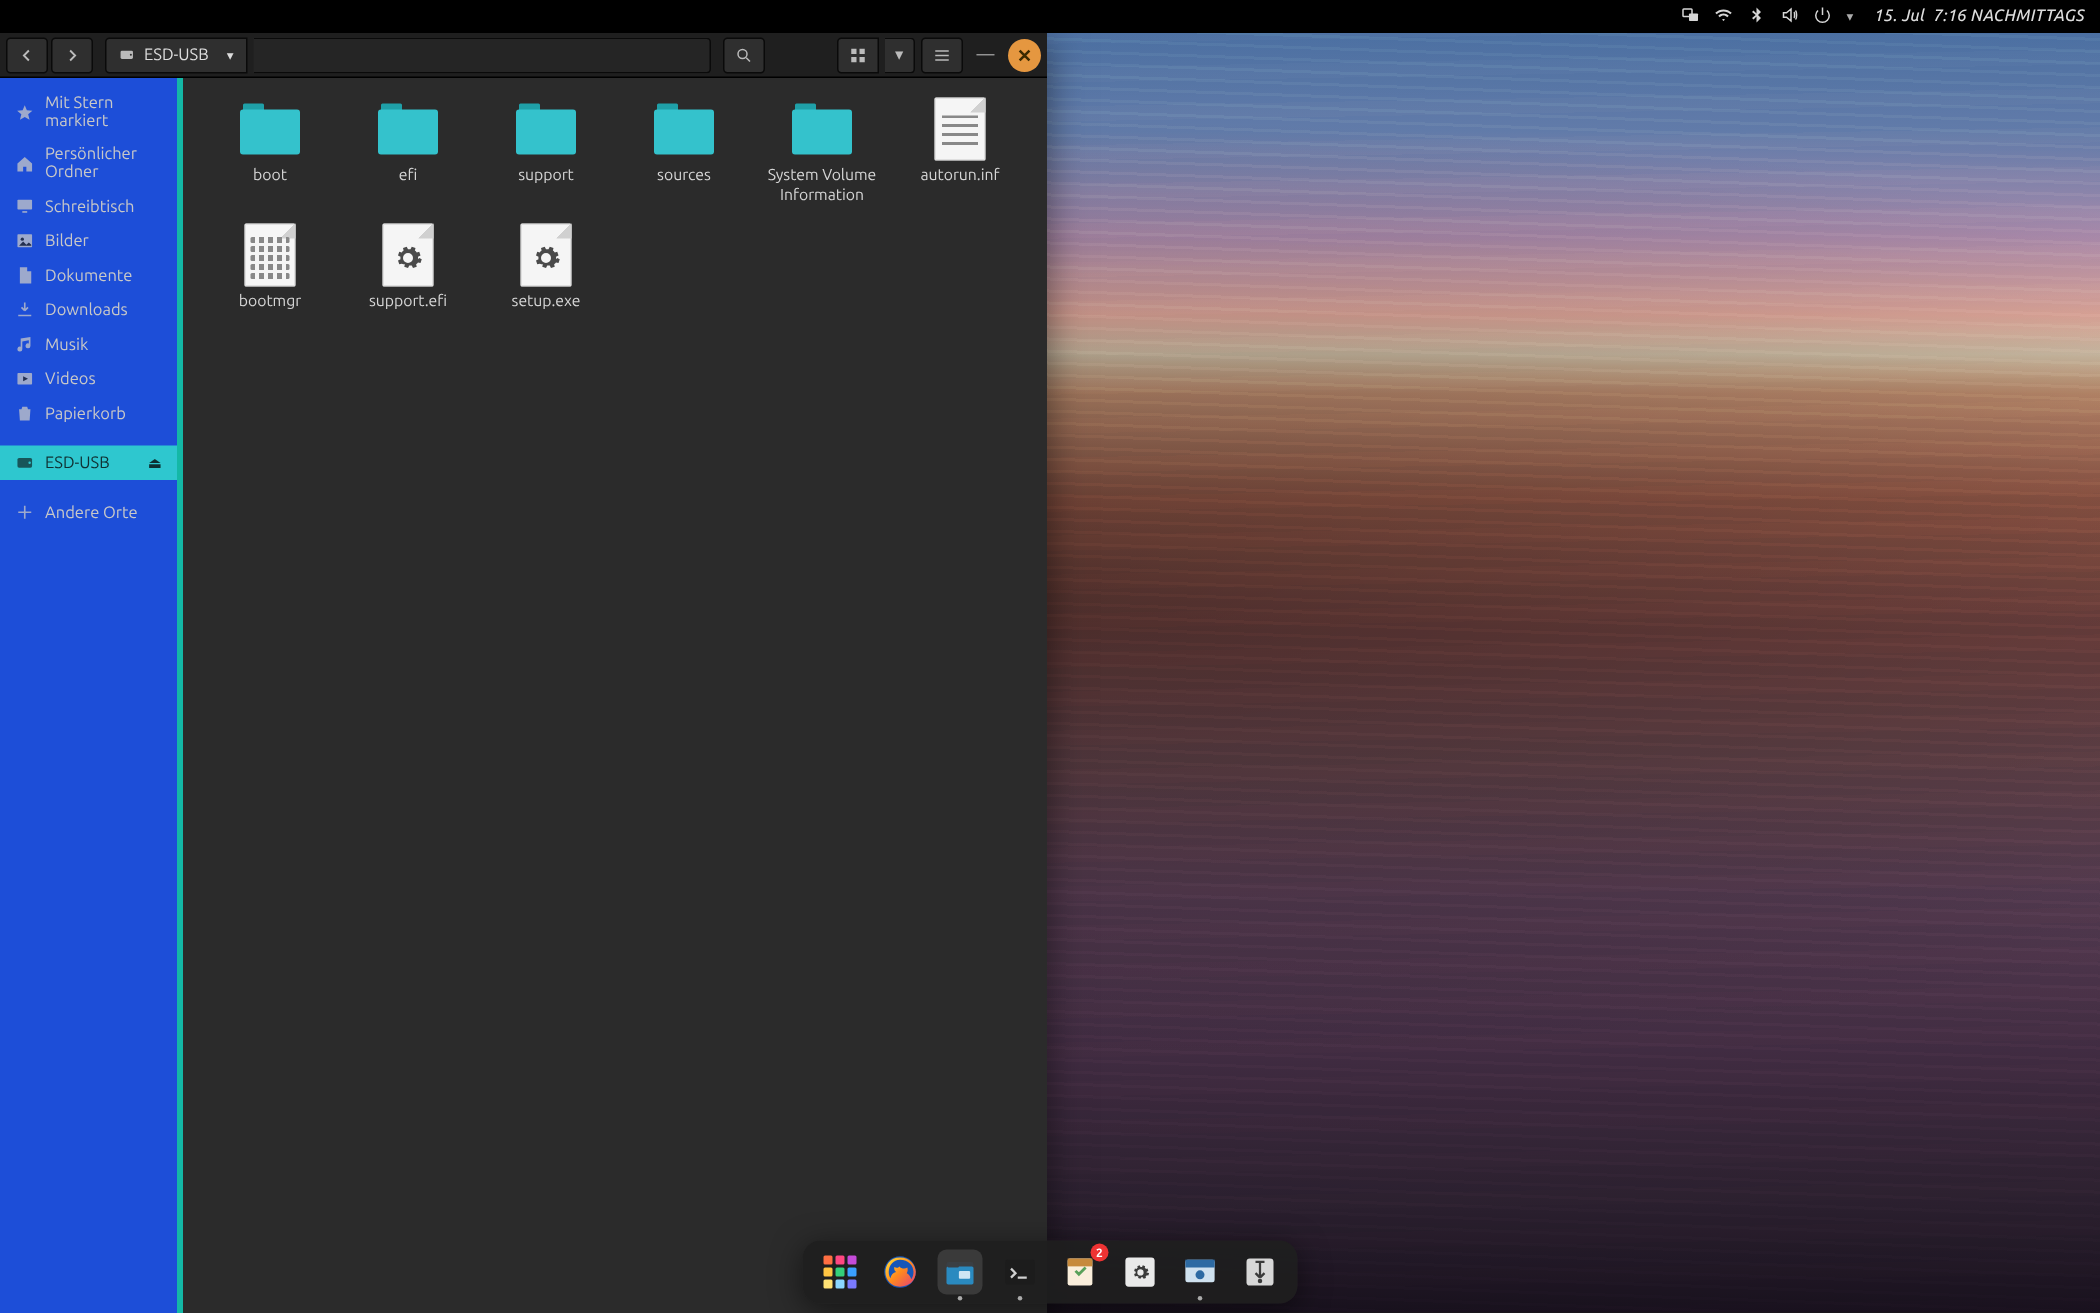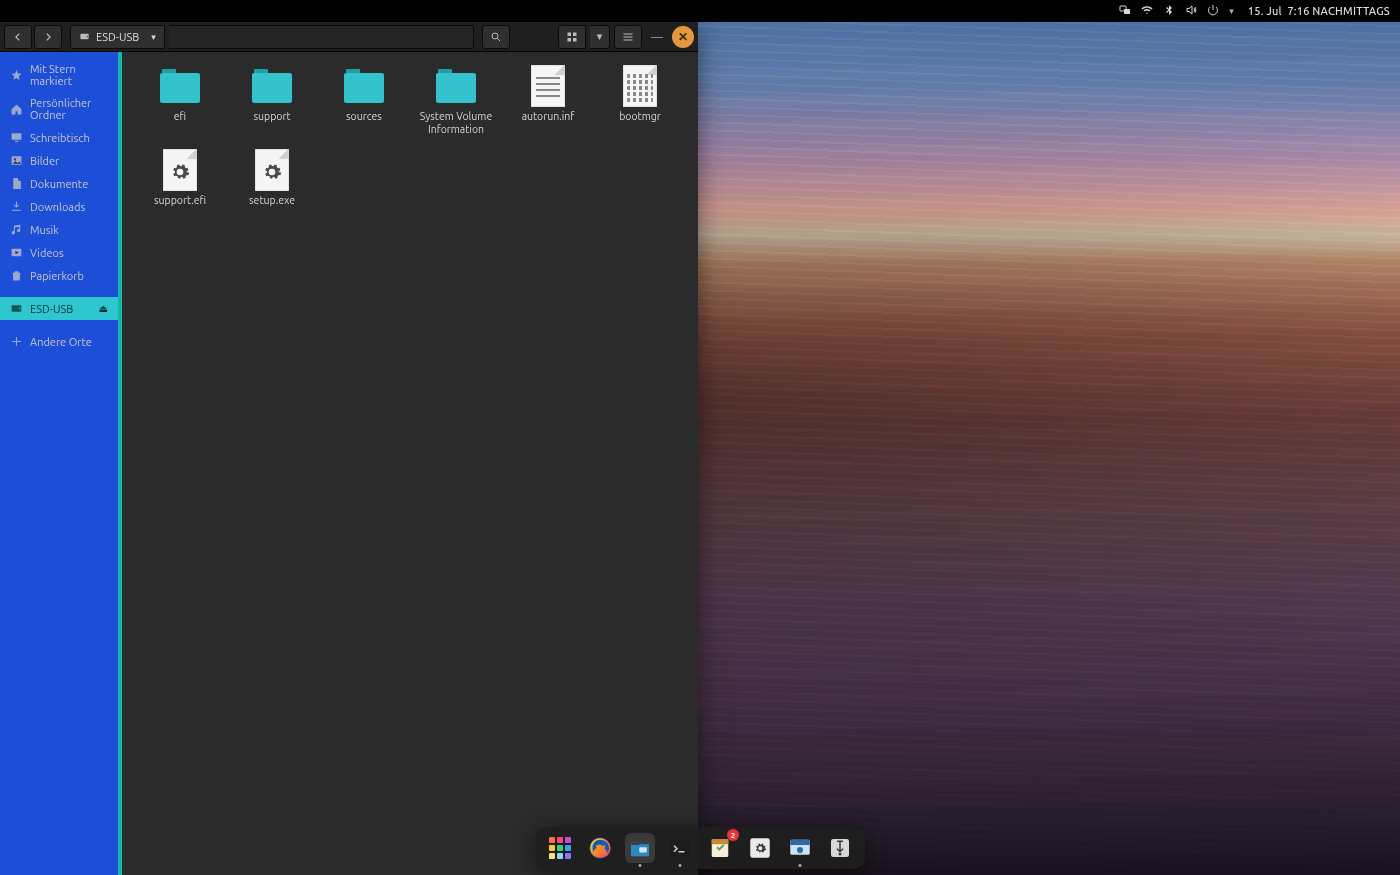"15. Jul 7:16 NACHMITTAGS" .topbar .clock { font-style: none -> italic }
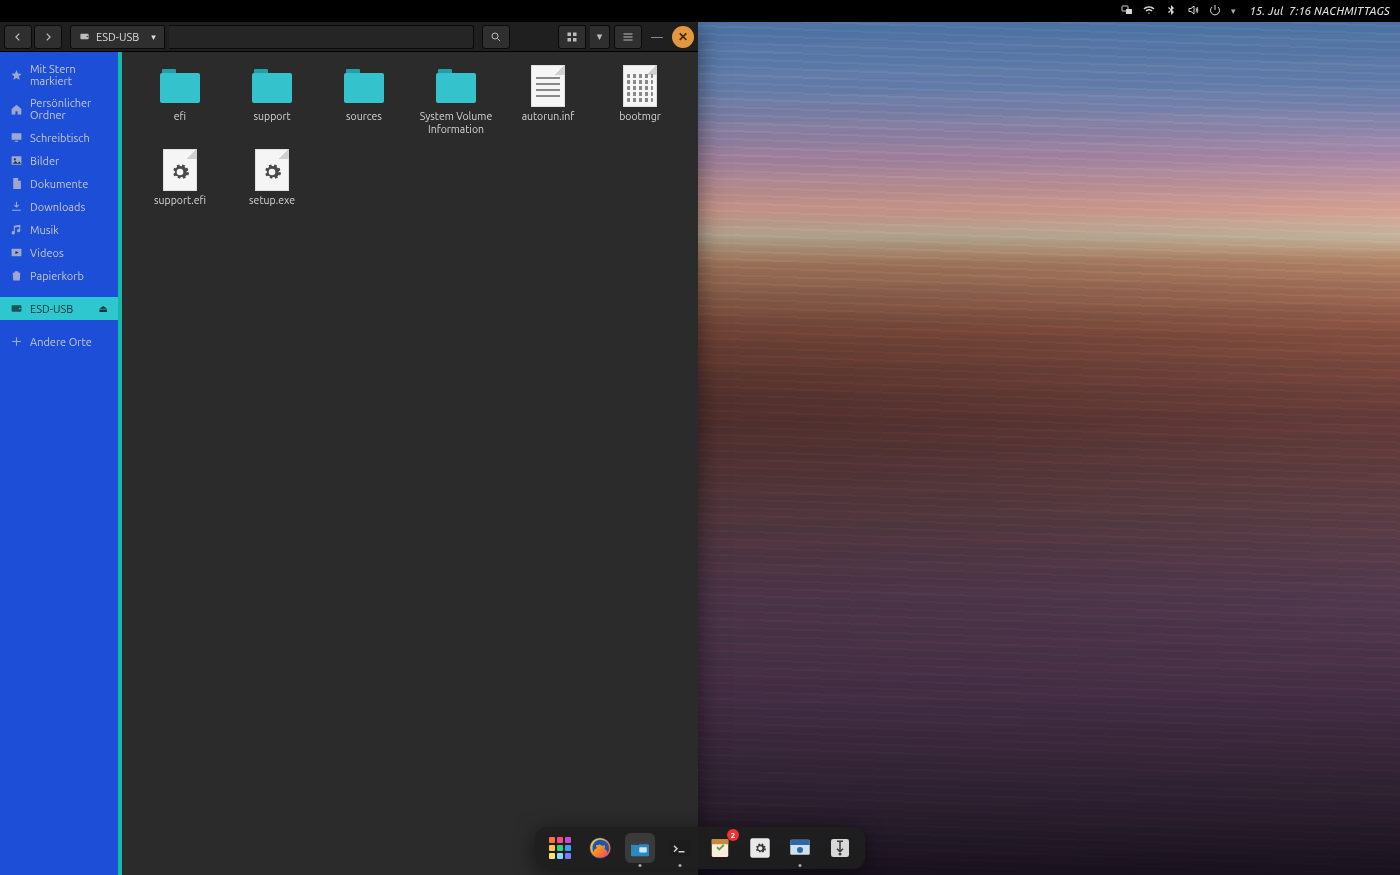"boot" div.item { html: none -> <div> <div> <div> <div></div> <div></div> </div> </div> <div>boot</div> </div> }
